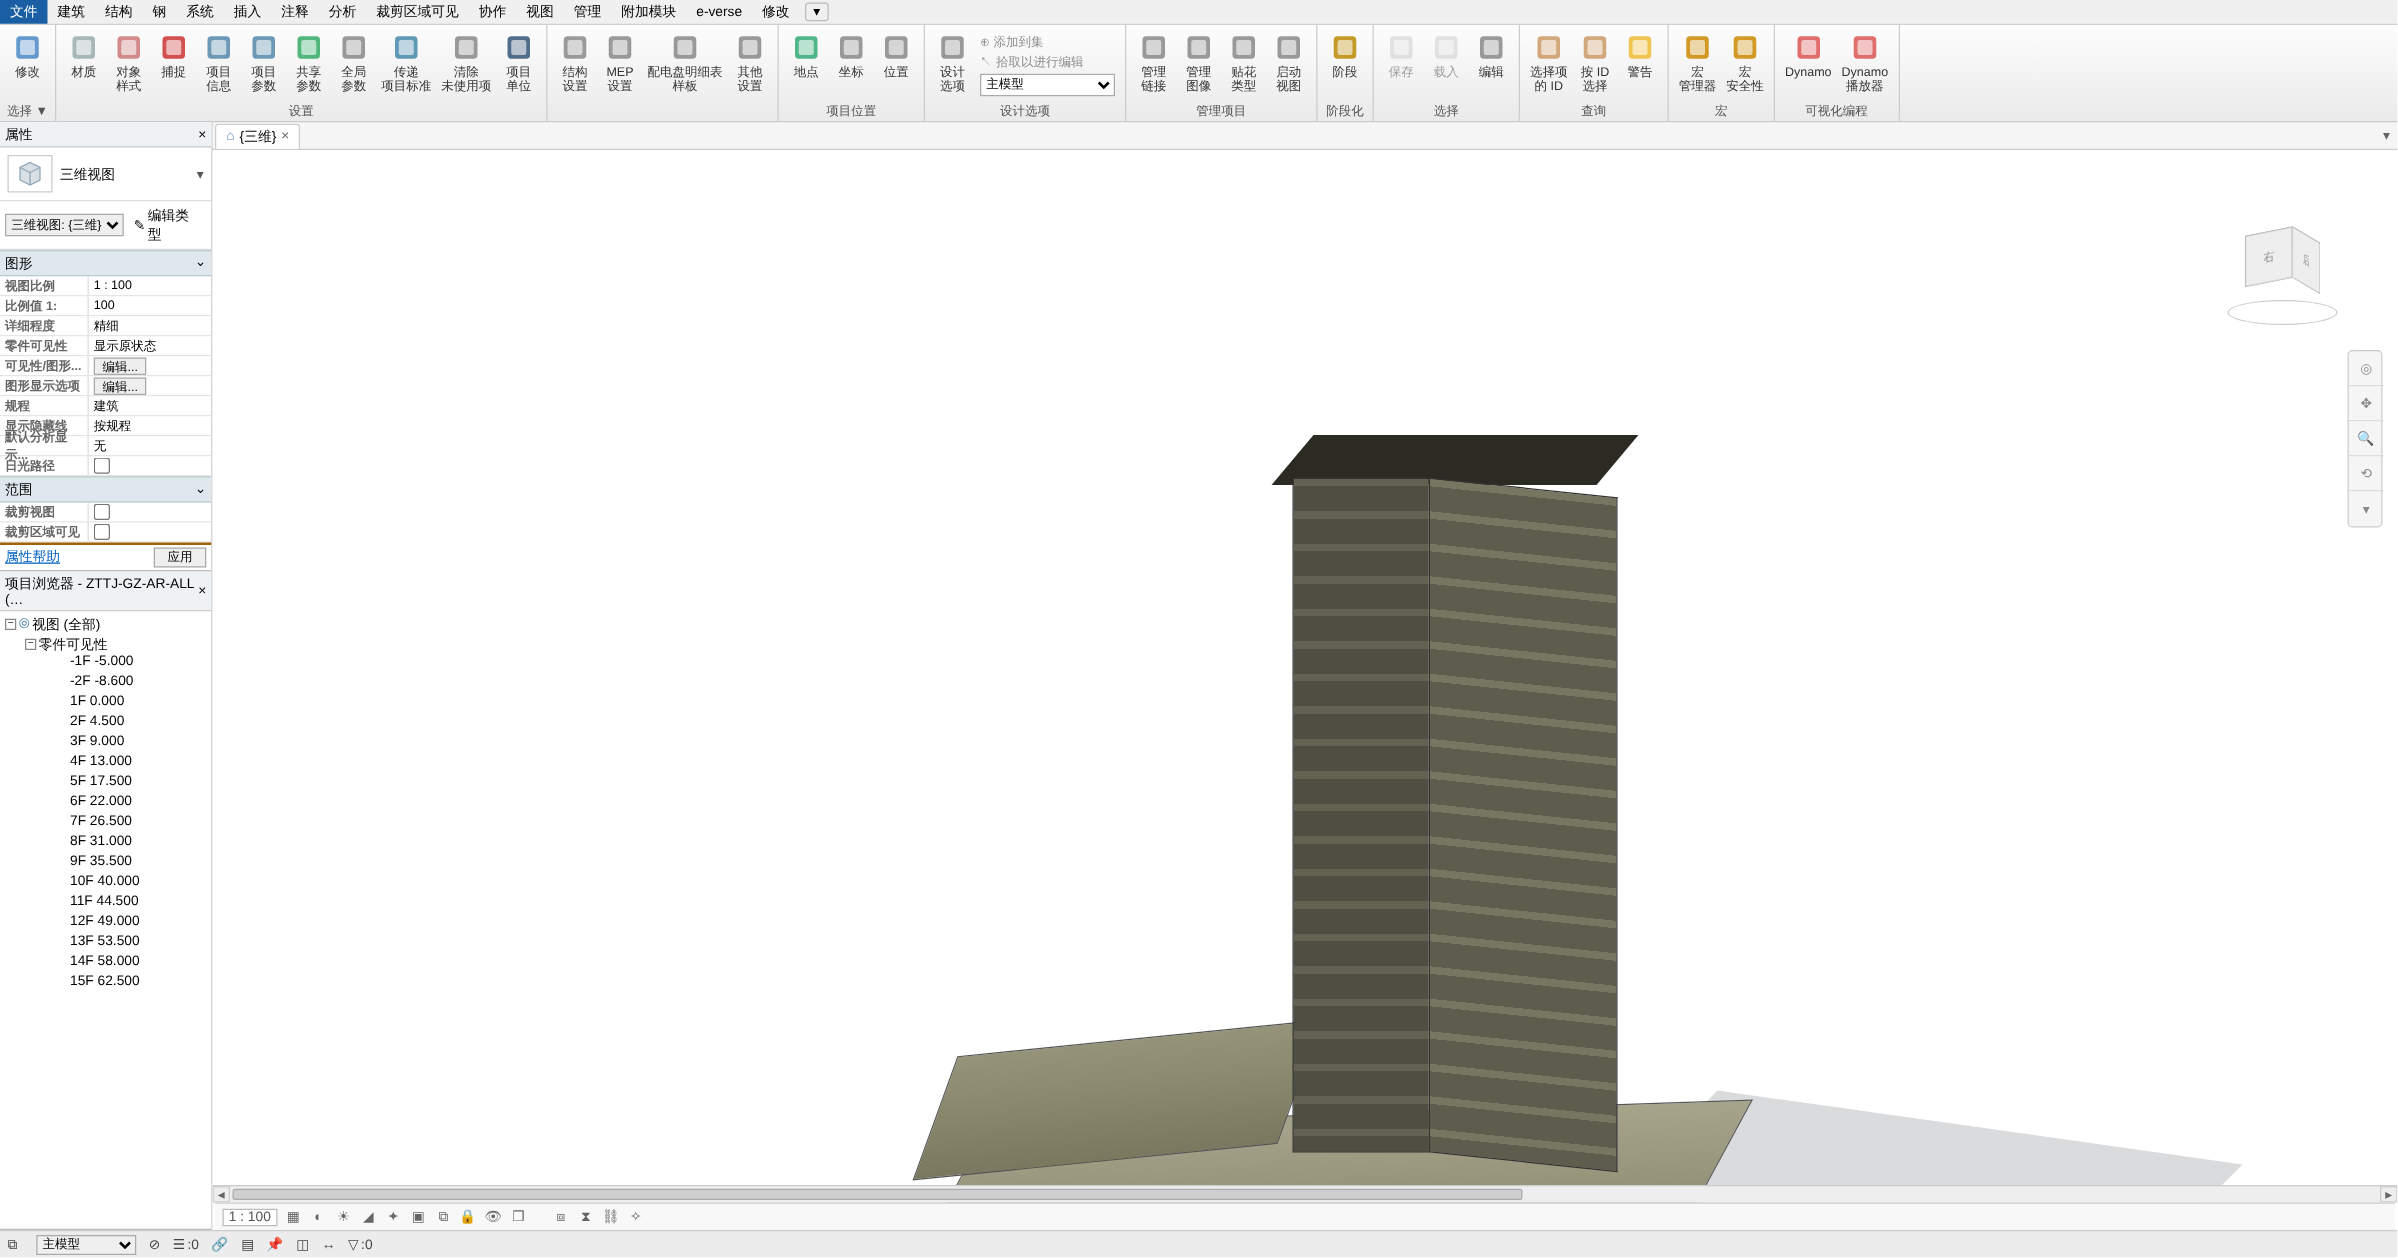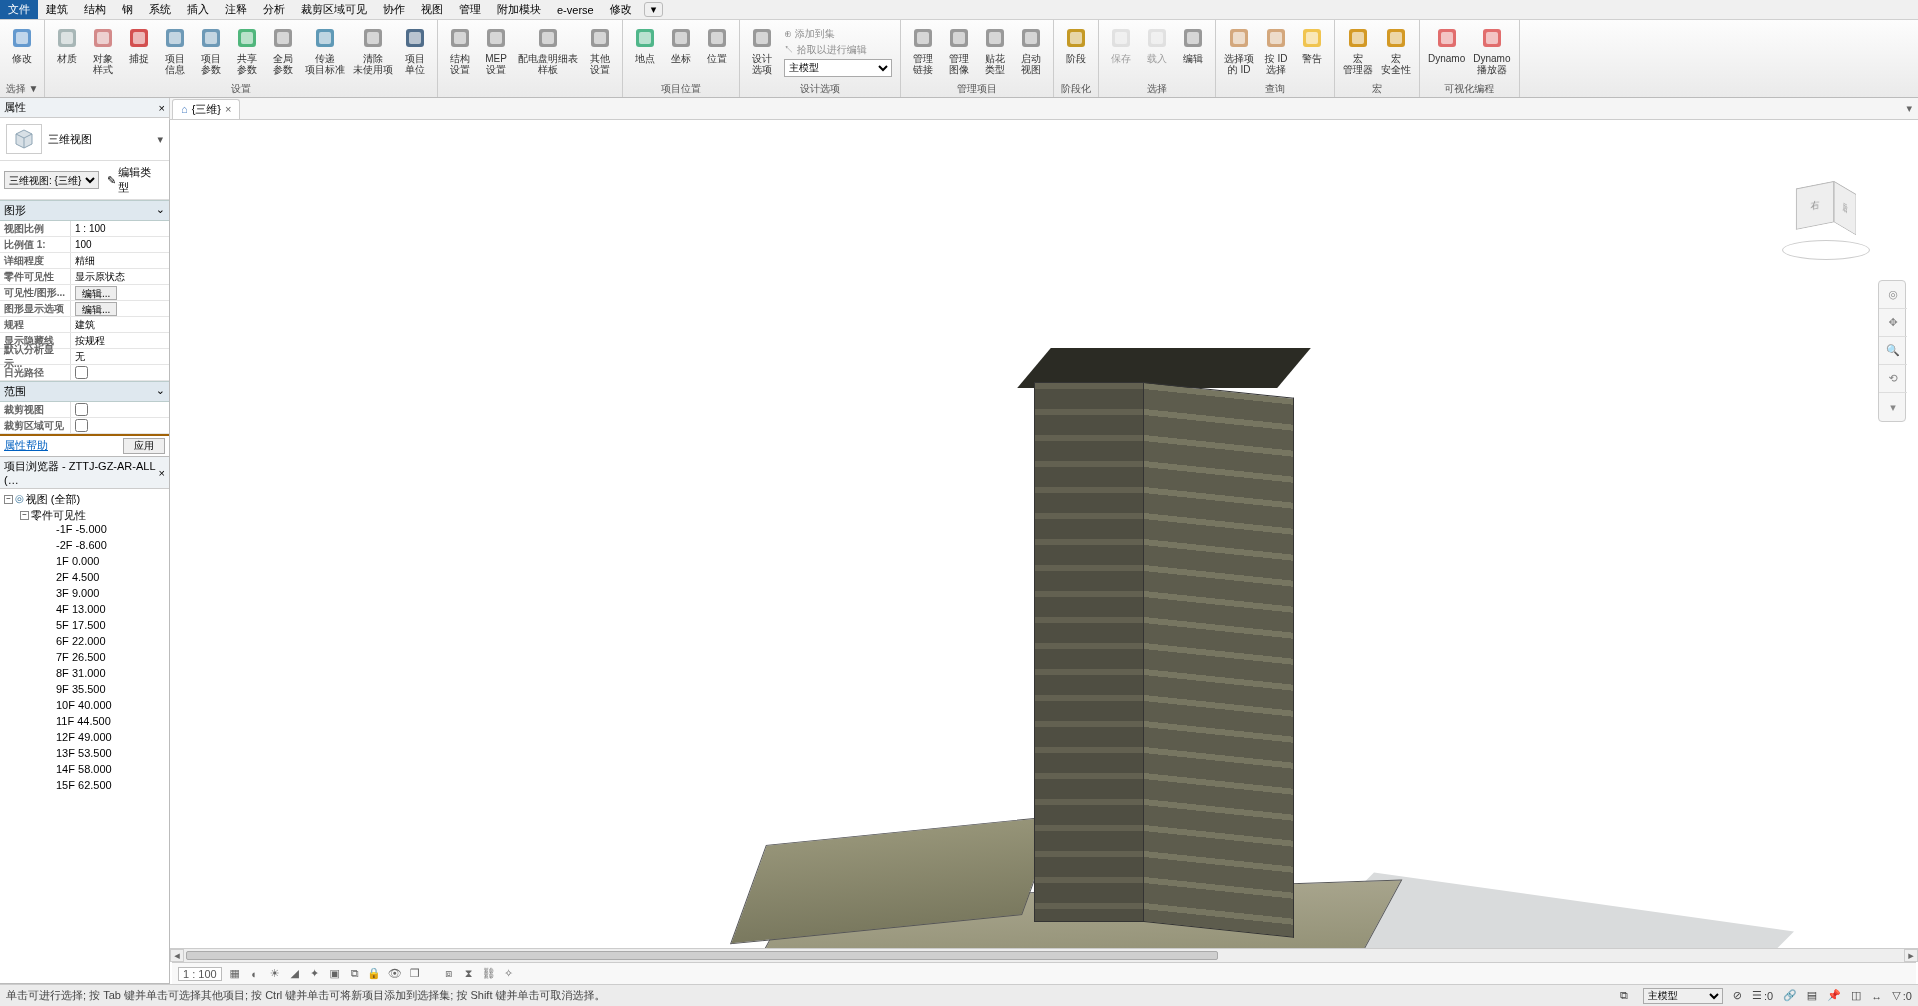"单击可进行选择; 按 Tab 键并单击可选择其他项目; 按" span { html: <span>单击可进行选择; 按 Tab 键并单击可选择其他项目; 按 Ctrl 键并单击可将新项目添加到选择集; 按 Shift 键并单击可取消选择。</span> -> none }
